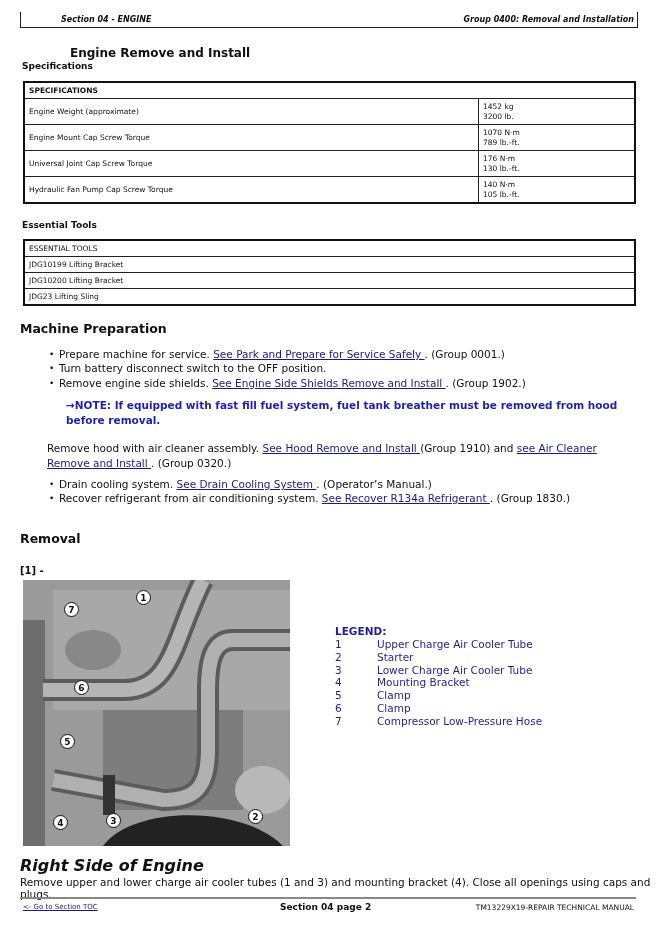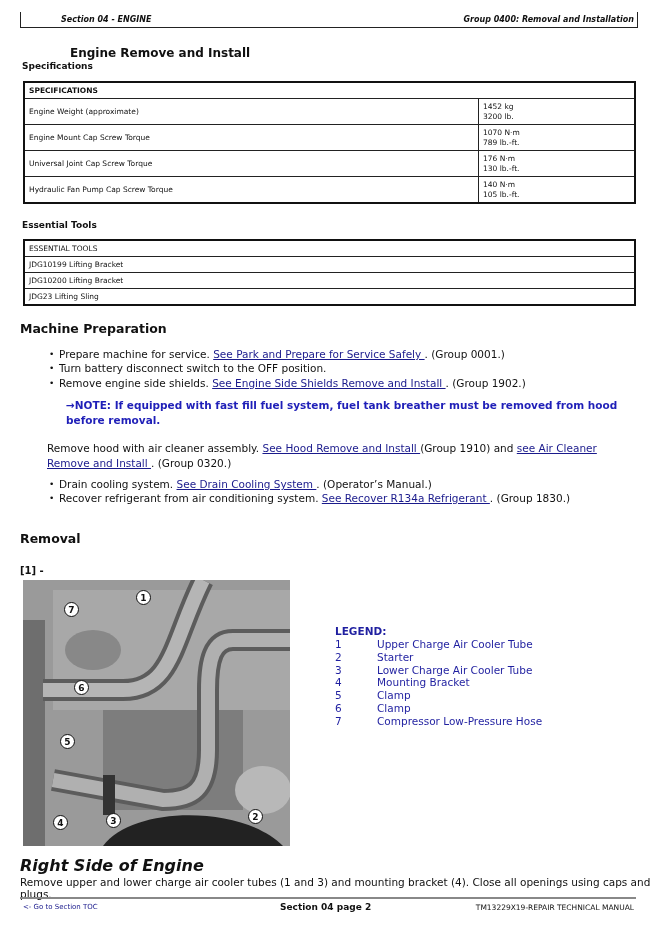"<- Go to Section TOC" .footer-left { text-decoration: none -> underline }
